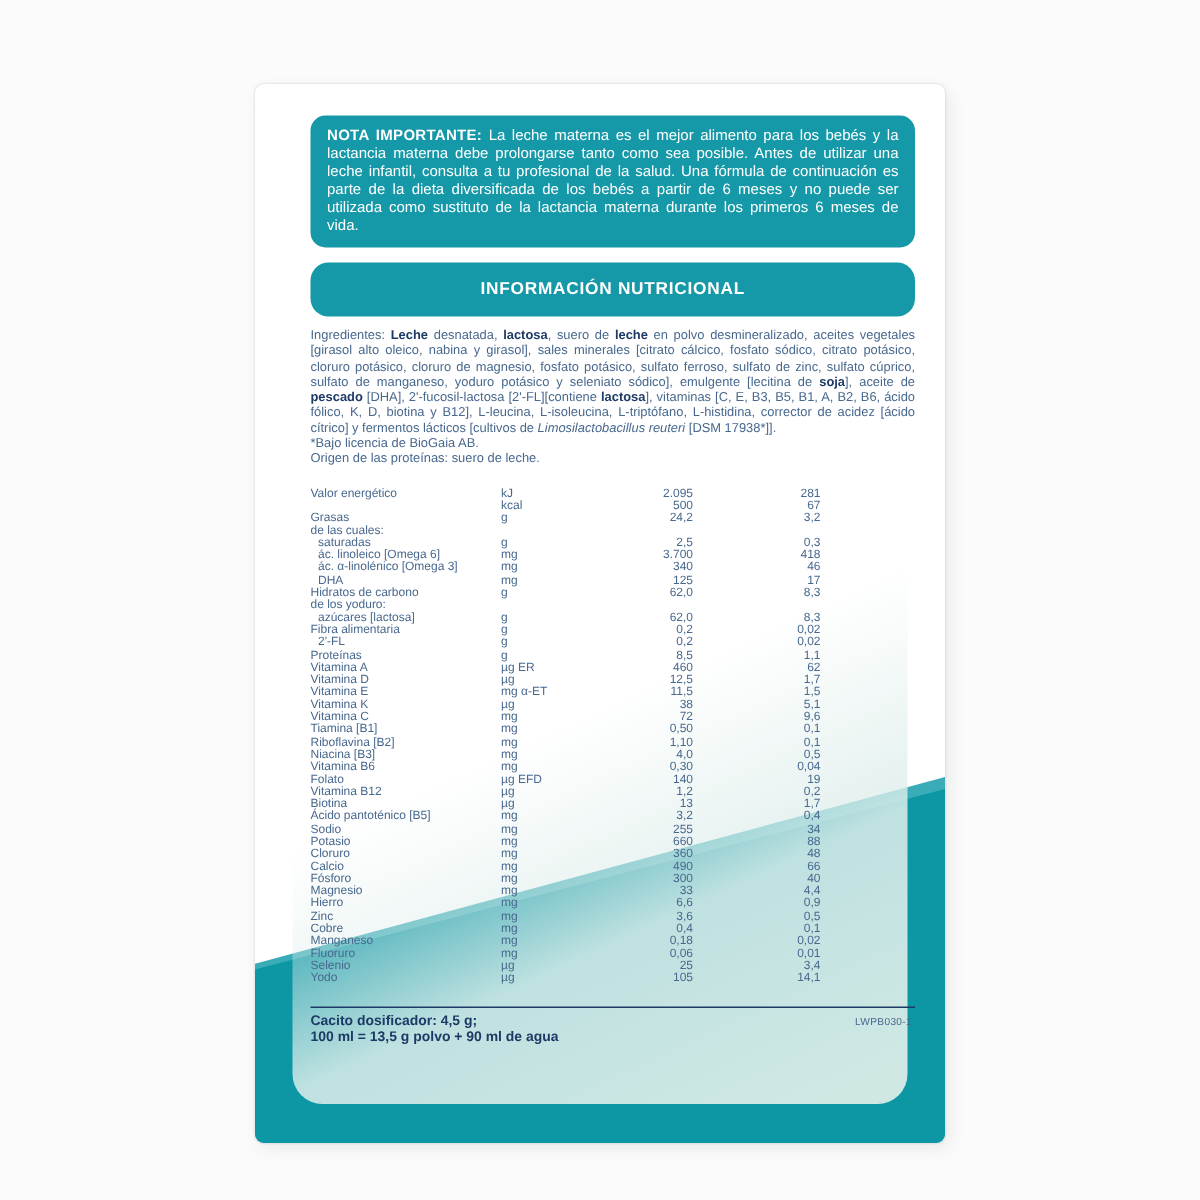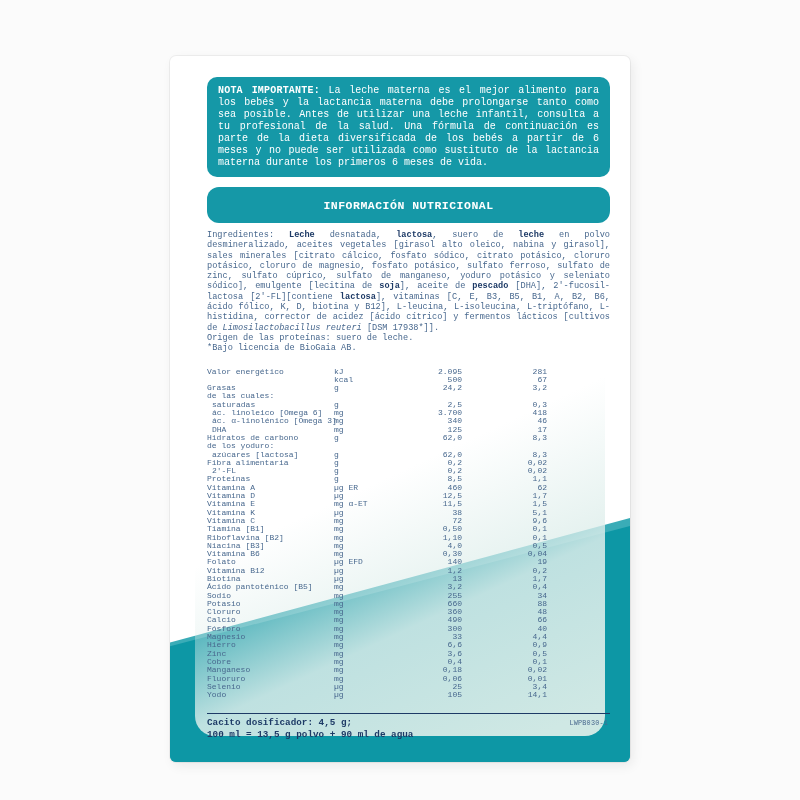"NOTA IMPORTANTE: La leche materna" .content { font-family: Liberation Mono, monospace -> none }
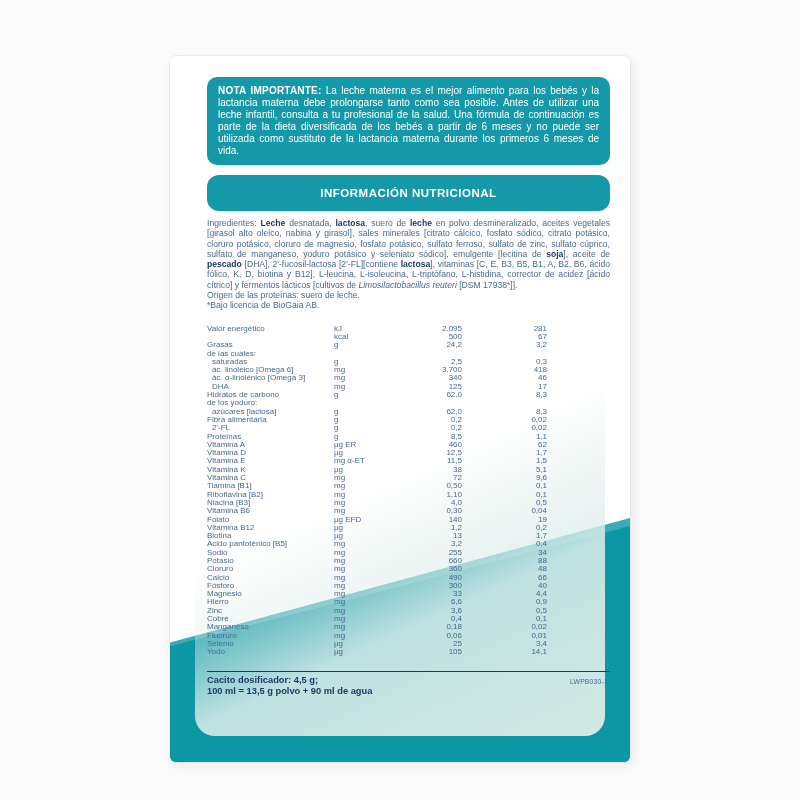"Origen de las proteínas: suero" p.footnote { order: before "*Bajo licencia de BioGaia AB." -> after "*Bajo licencia de BioGaia AB." }
